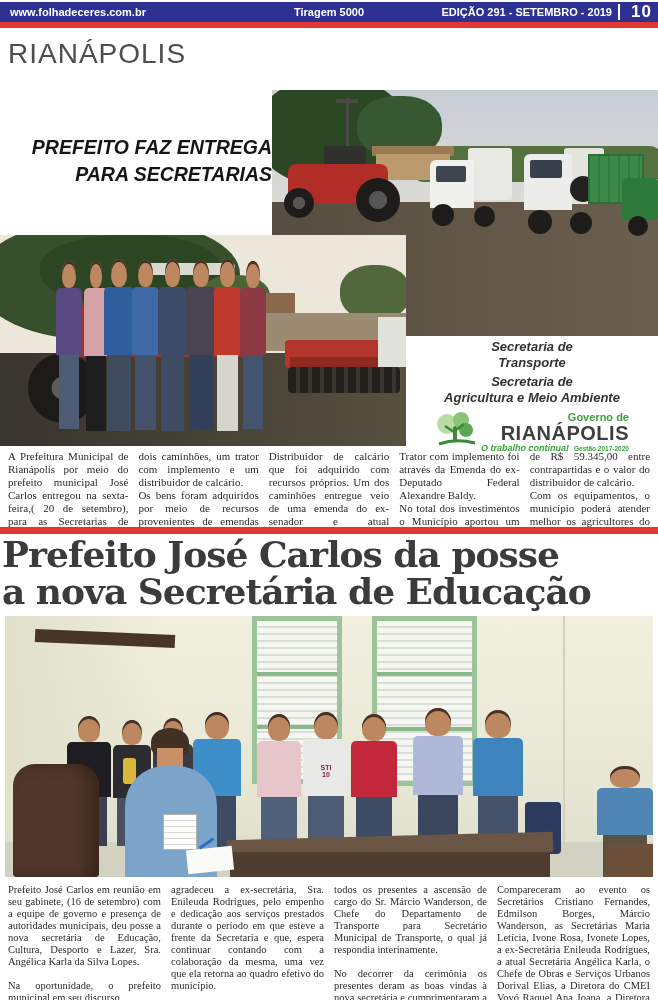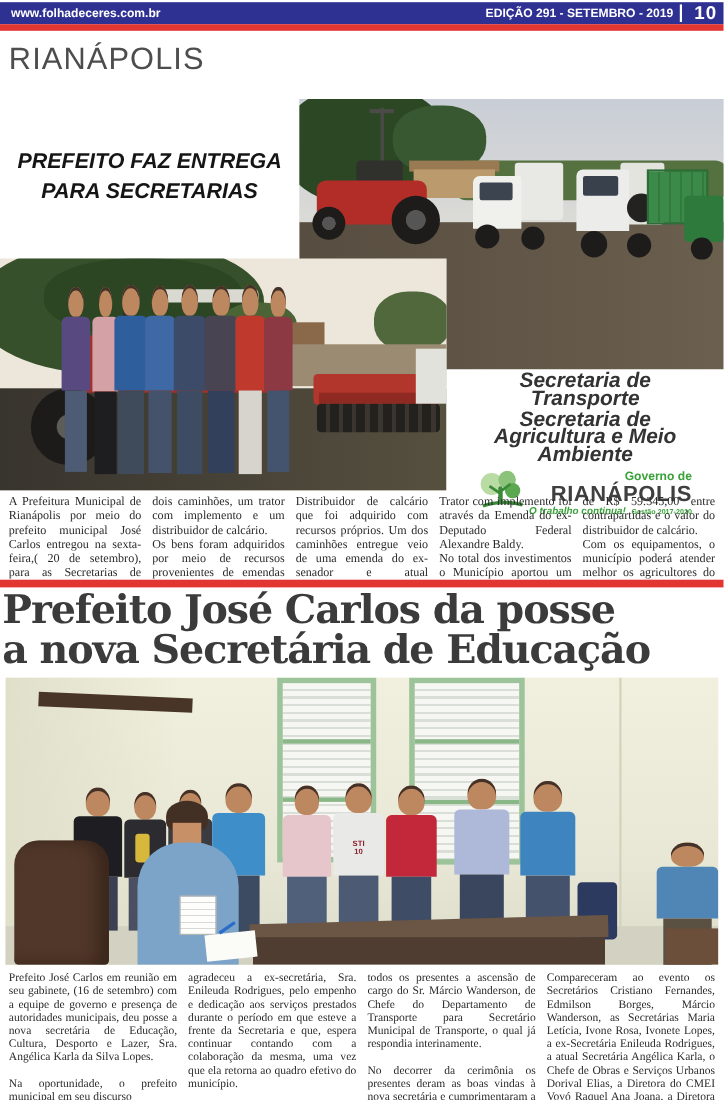"Tiragem 5000" span.tiragem { html: none -> <span>Tiragem 5000</span> }
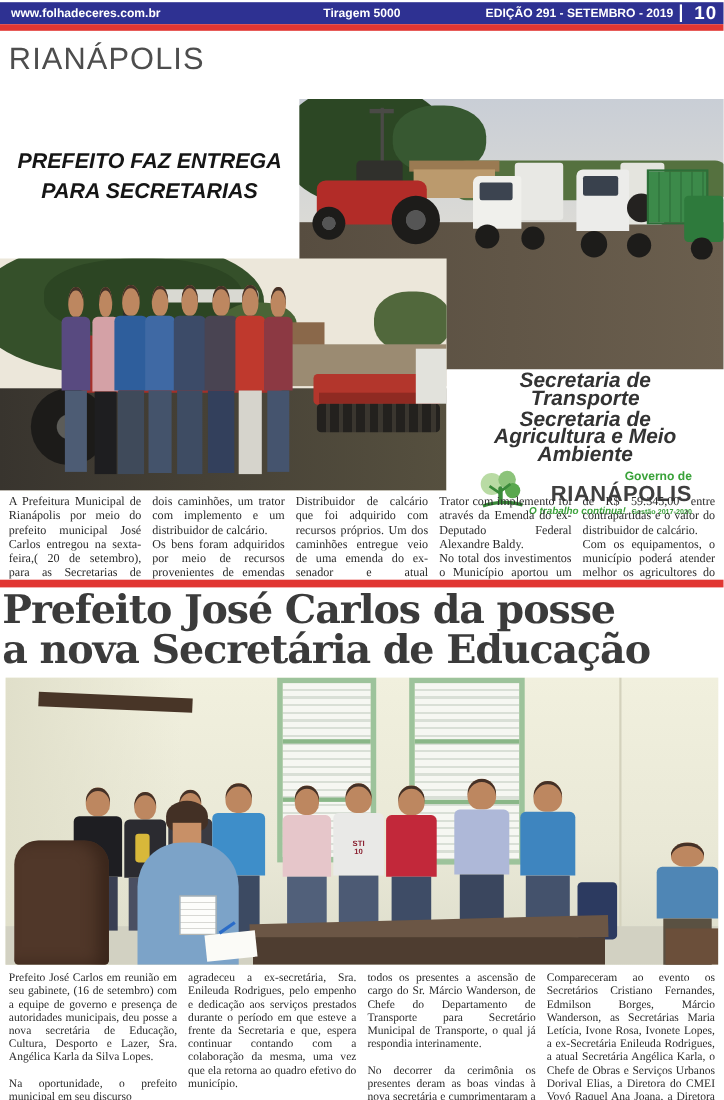"PREFEITO FAZ ENTREGA" .headline-box { text-align: center -> right }
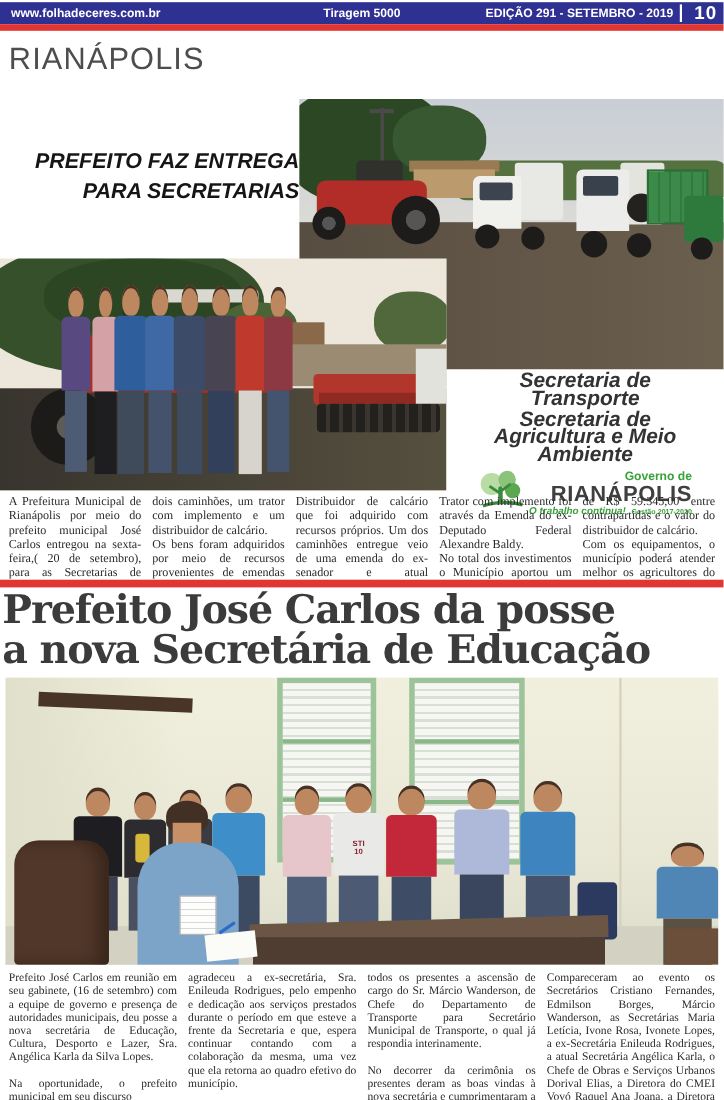"Secretaria de" .secretariat-label { font-size: 19px -> 13px }
